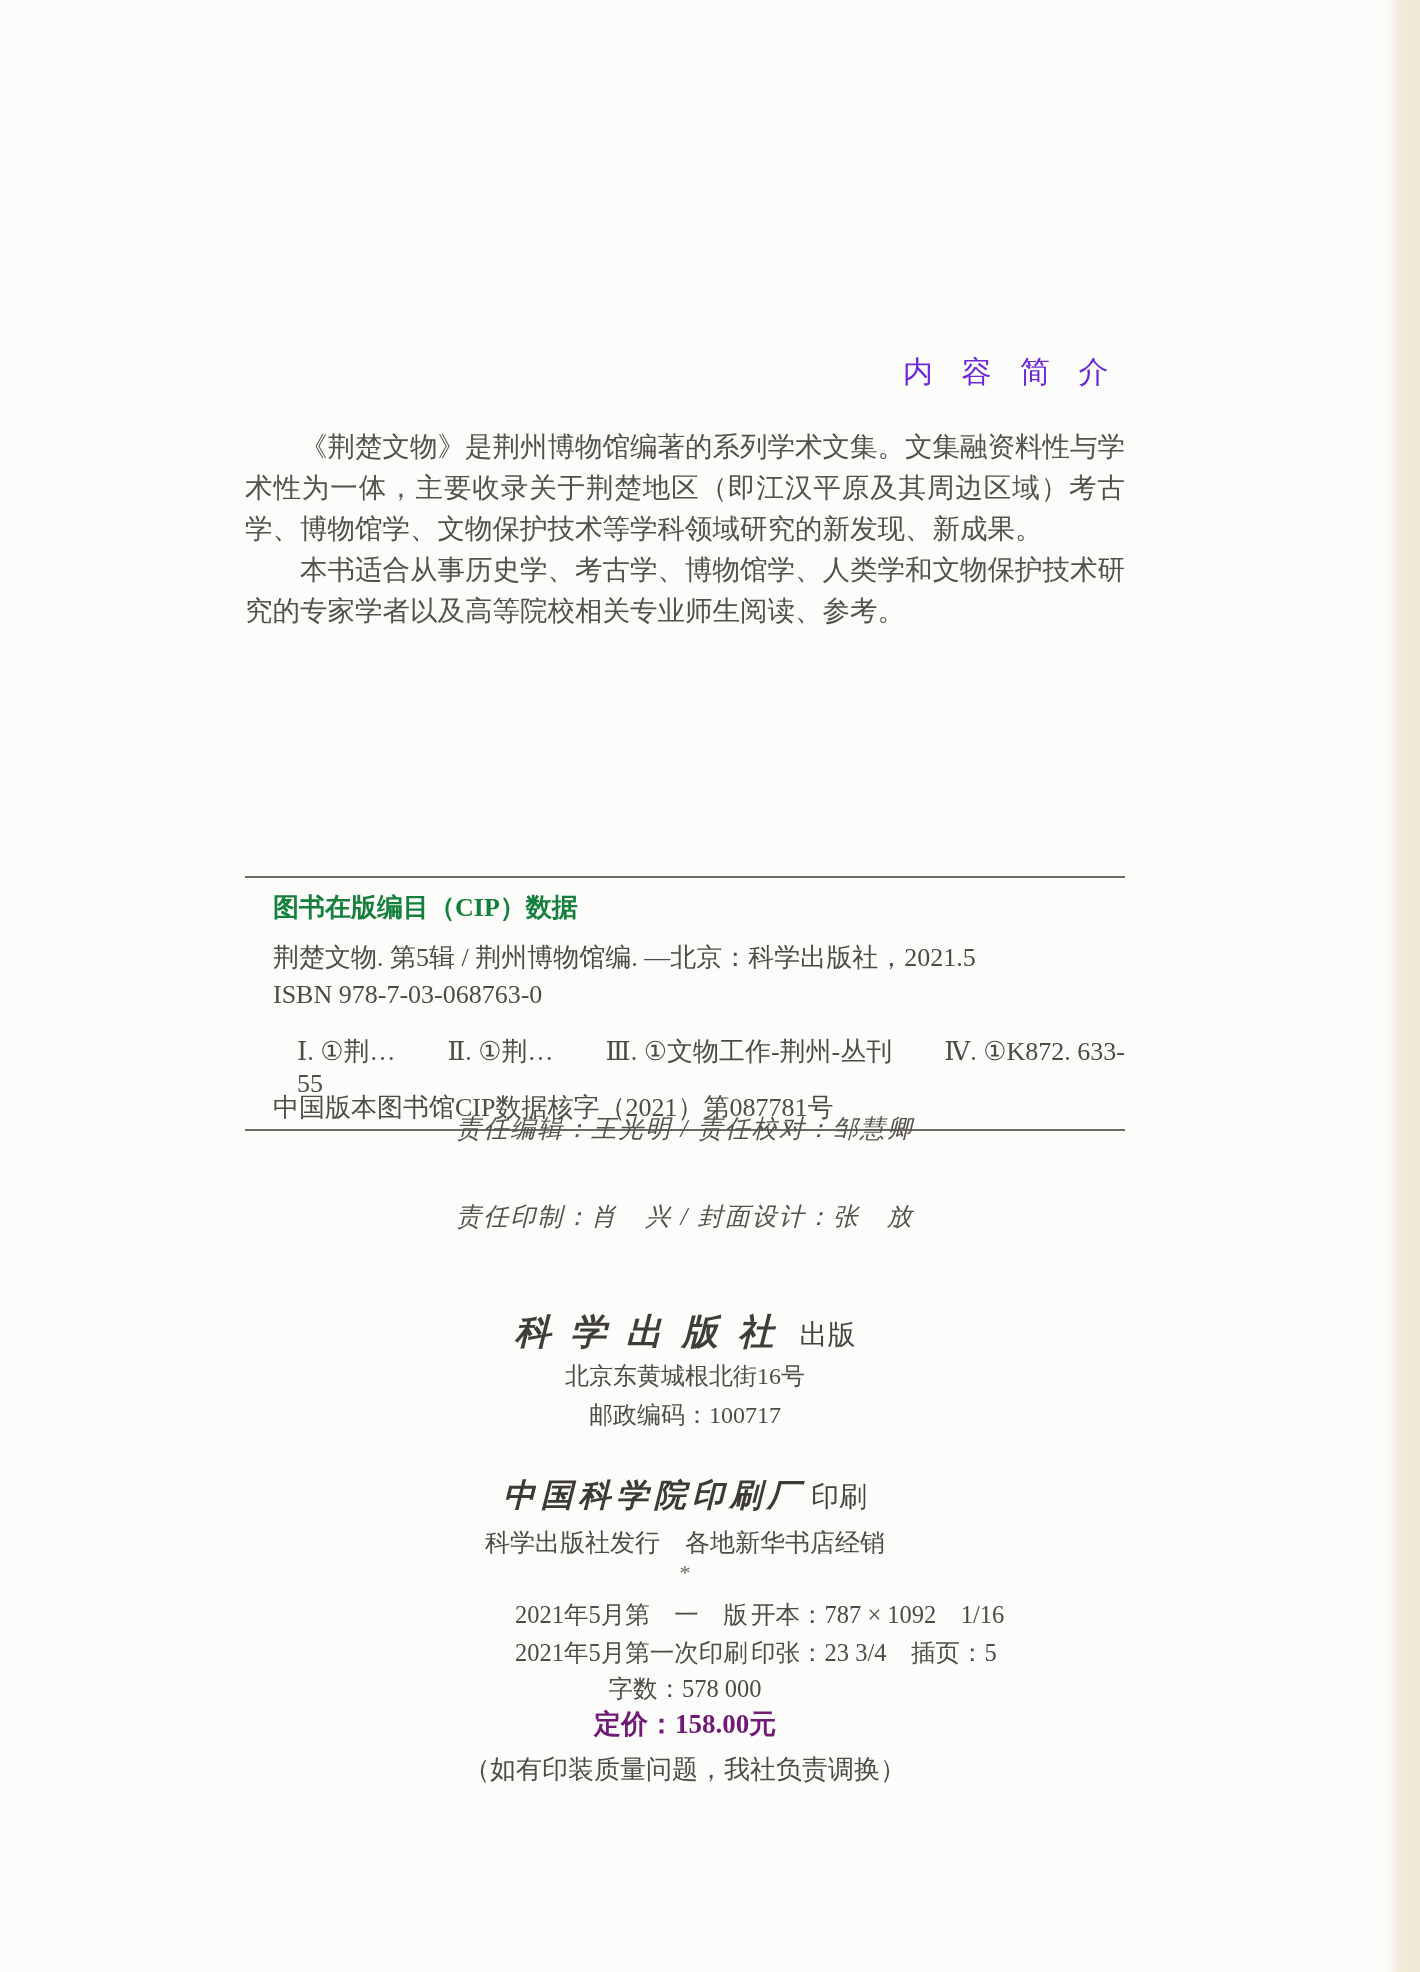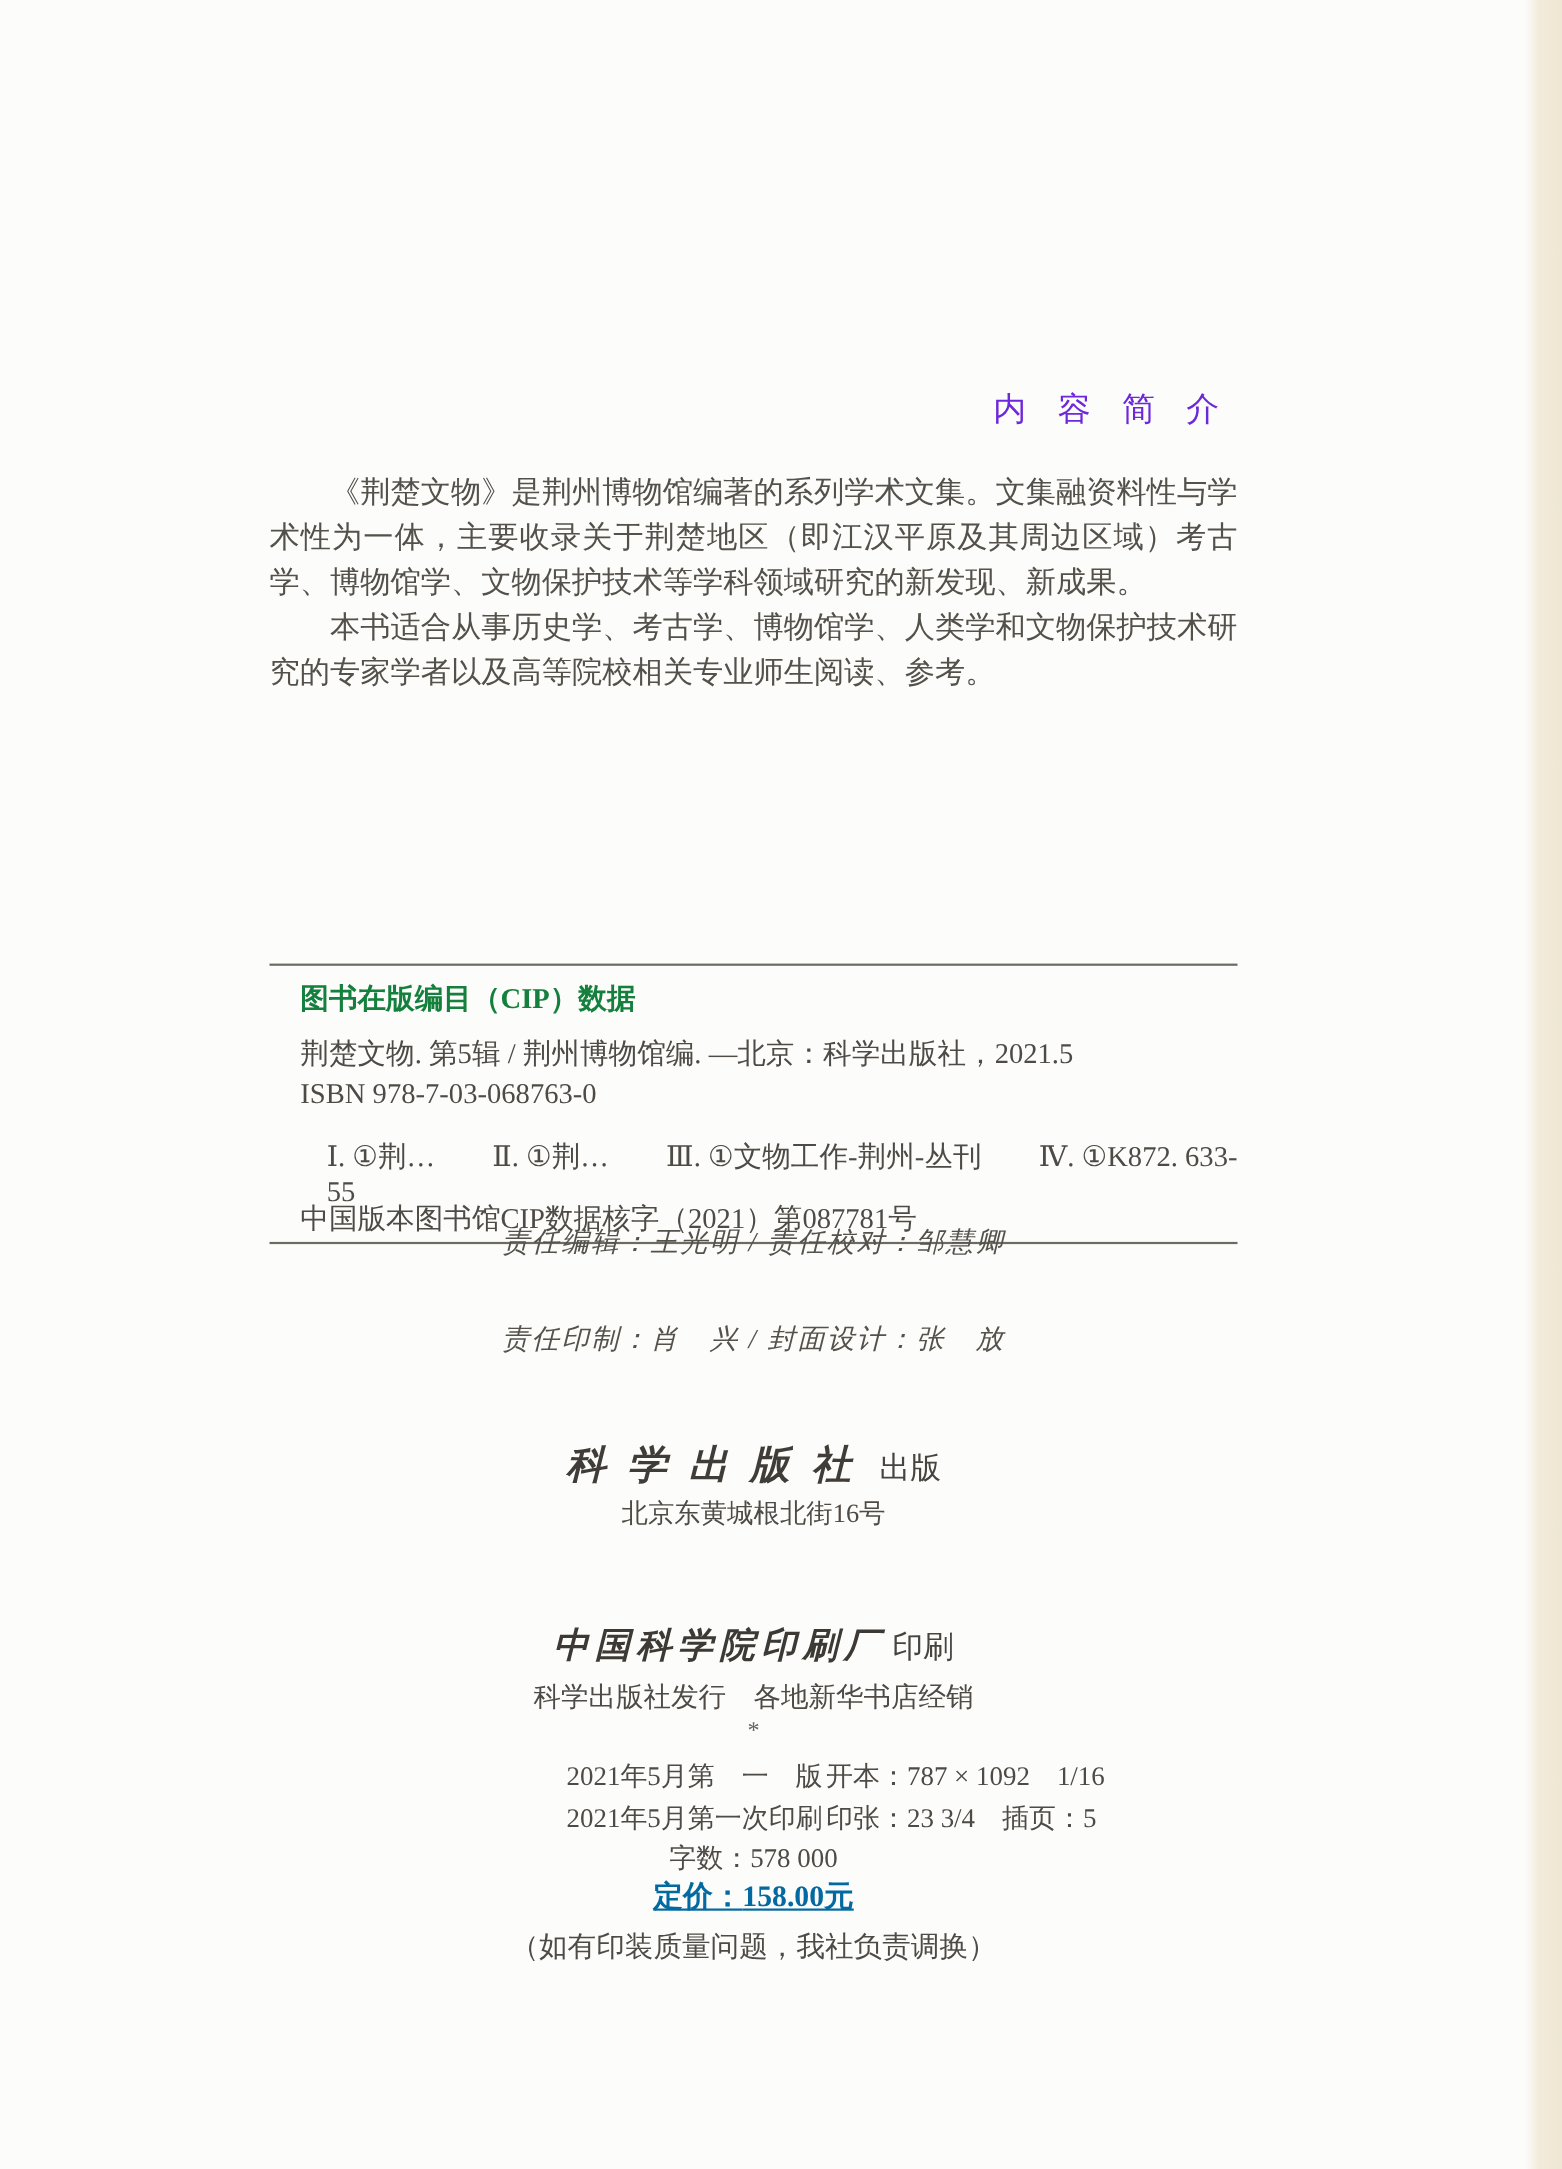"邮政编码：100717" div.centered { html: none -> <div>邮政编码：100717</div> }
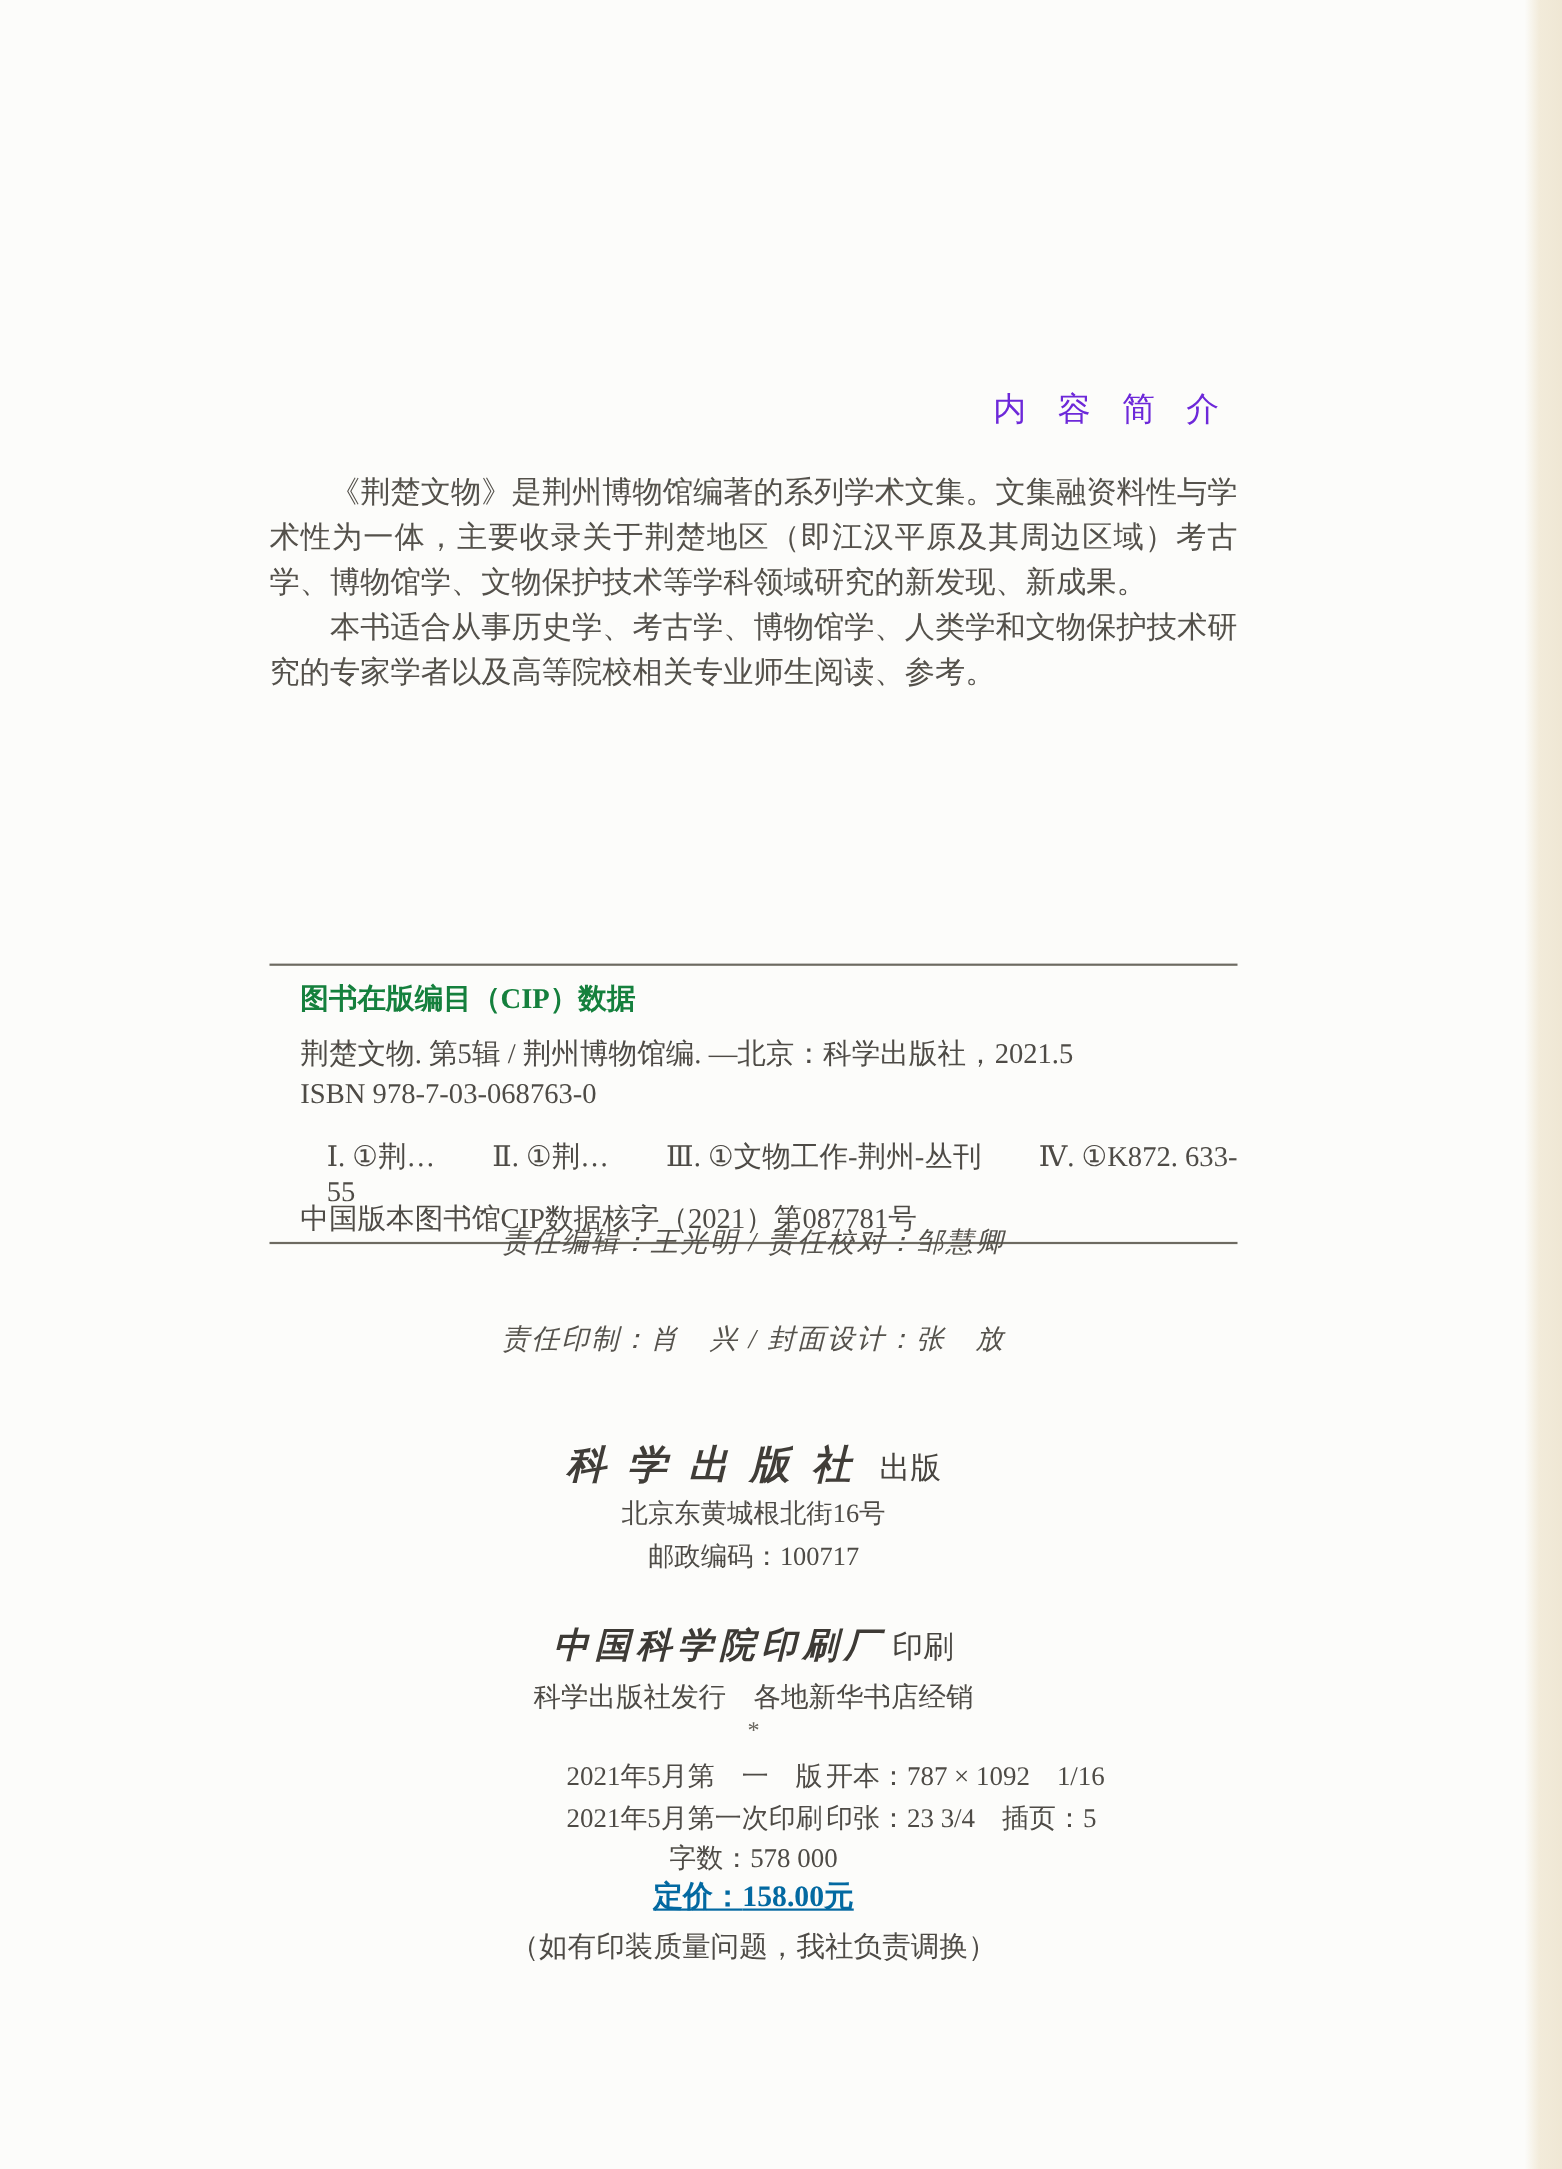"定价：158.00元" .price-line { color: #0369a1 -> #701a75; text-decoration: underline -> none }
